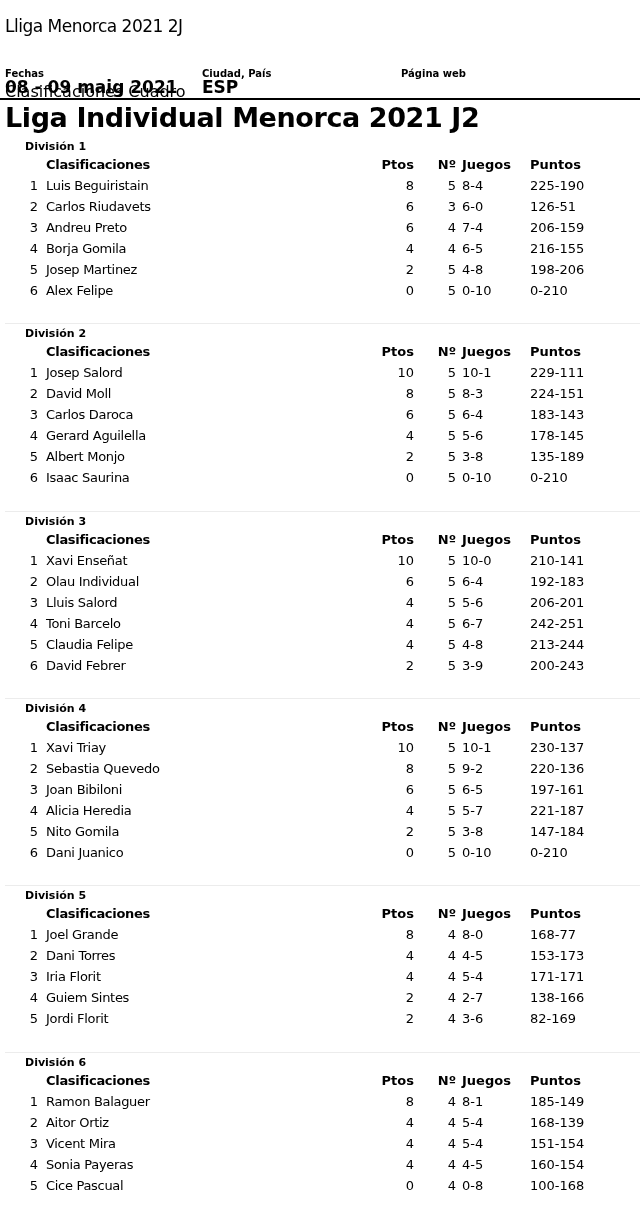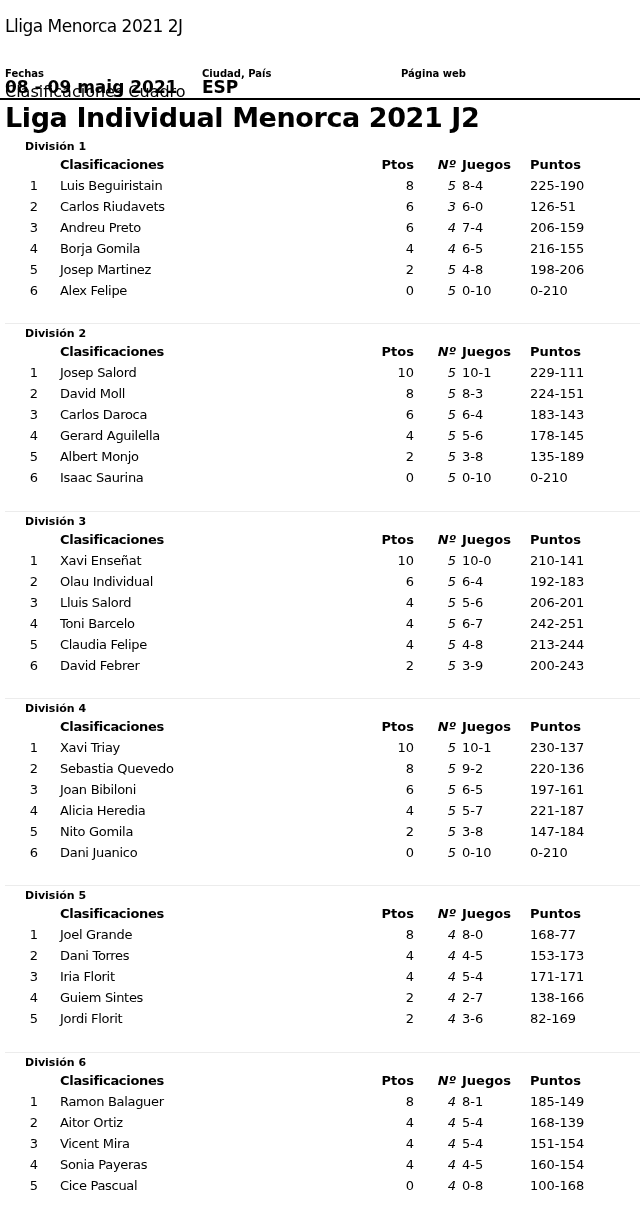"Clasificaciones" .c-name { margin-left: 14px -> none }
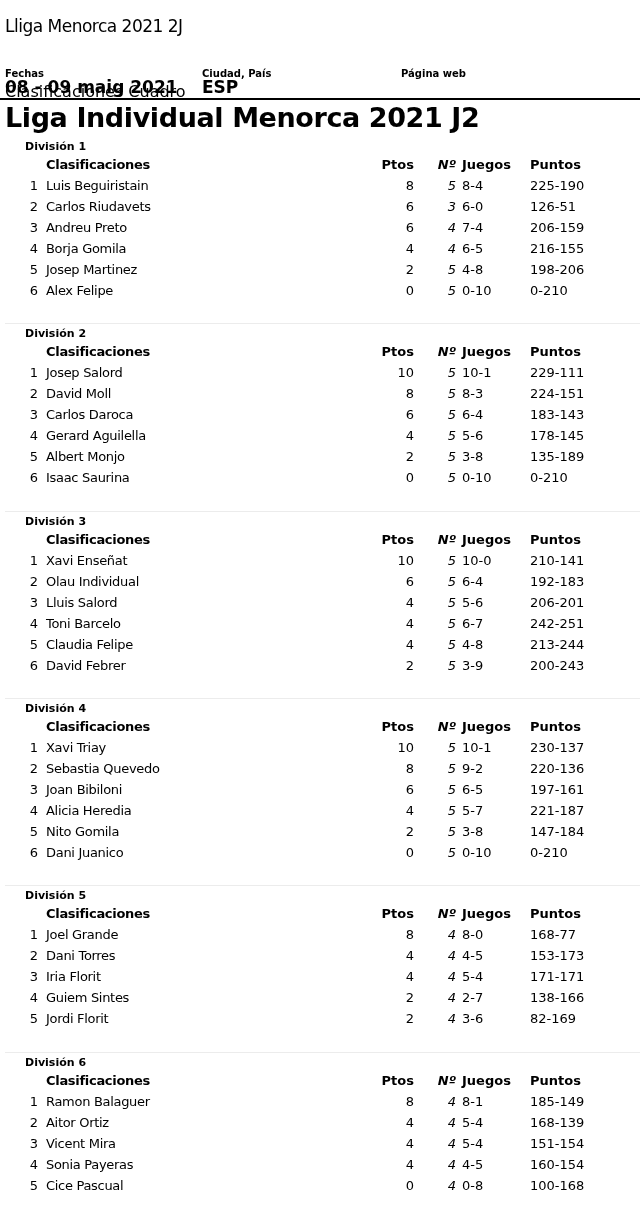"Nº" .c-n { font-style: italic -> none }
